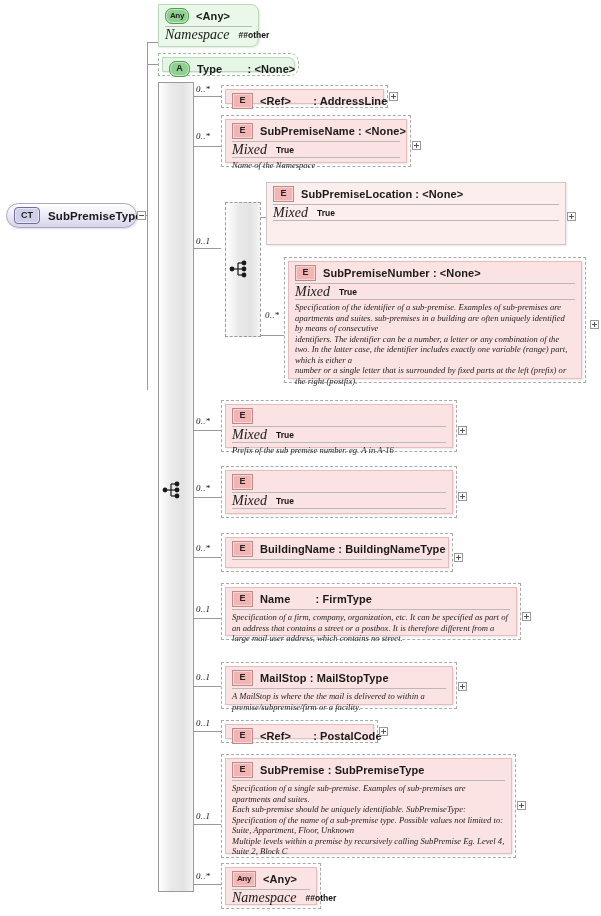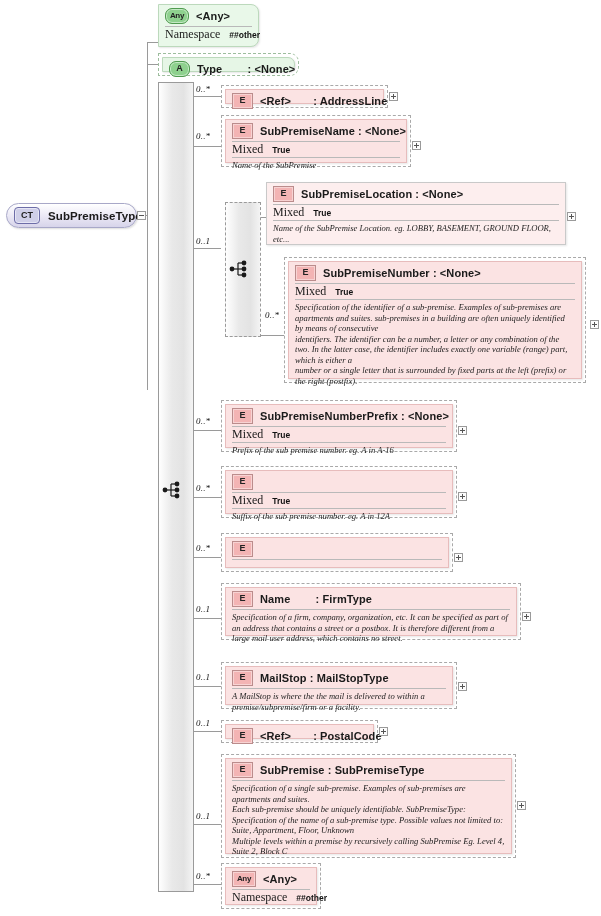"Namespace" .attrow .k { font-size: 12px -> 14px; font-style: none -> italic }
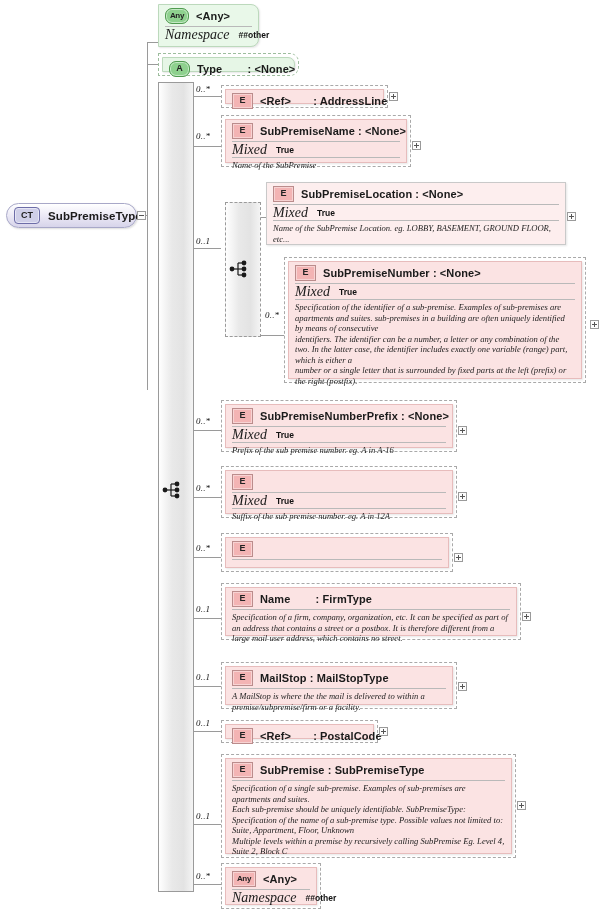"Name of the SubPremise" div.doc { text: SubPremise -> Namespace }
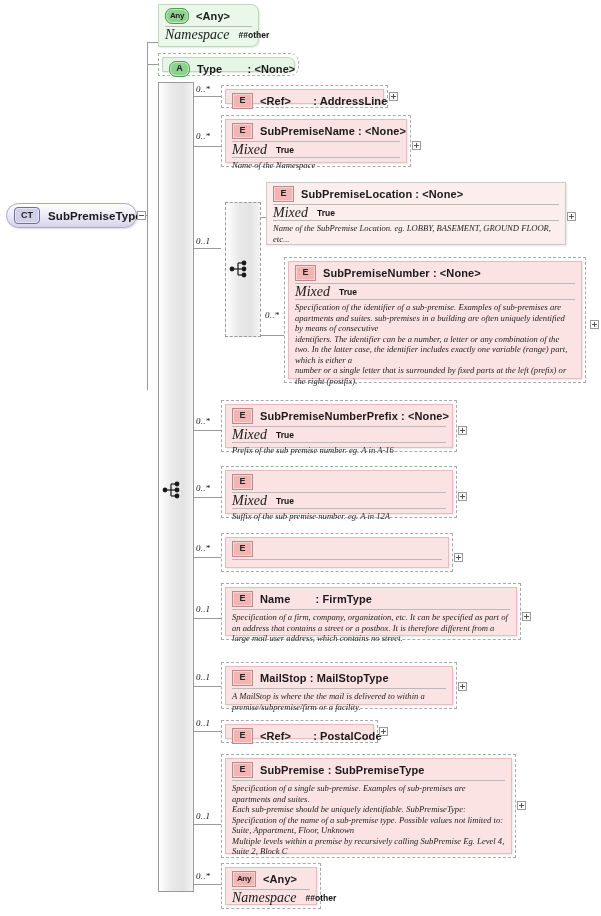"Name of the SubPremise Location." div.doc { html: <div>Name of the SubPremise Location. eg. LOBBY, BASEMENT, GROUND FLOOR, etc...</div> -> none }
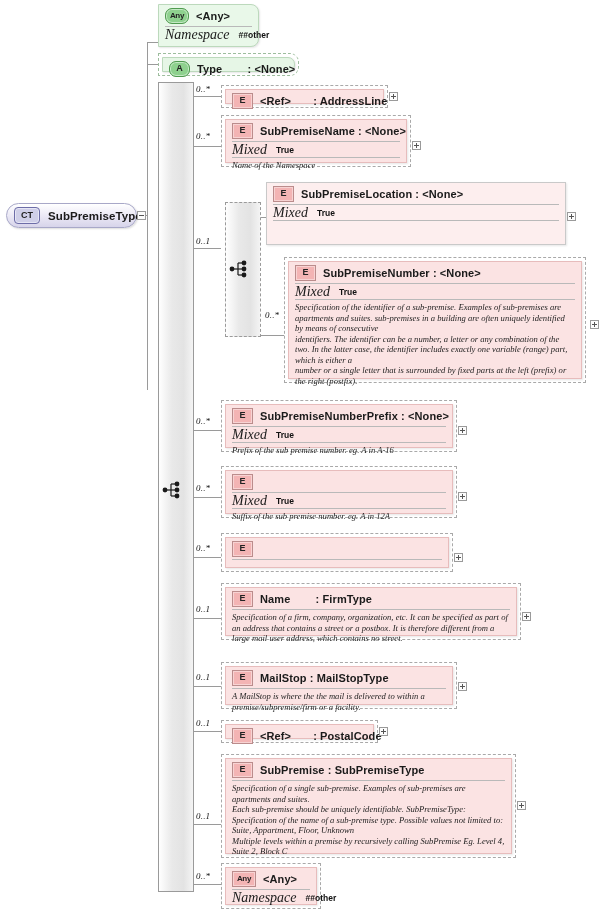"SubPremiseNumberPrefix : <None>" span.ttl { html: <span>SubPremiseNumberPrefix : &lt;None&gt;</span> -> none }
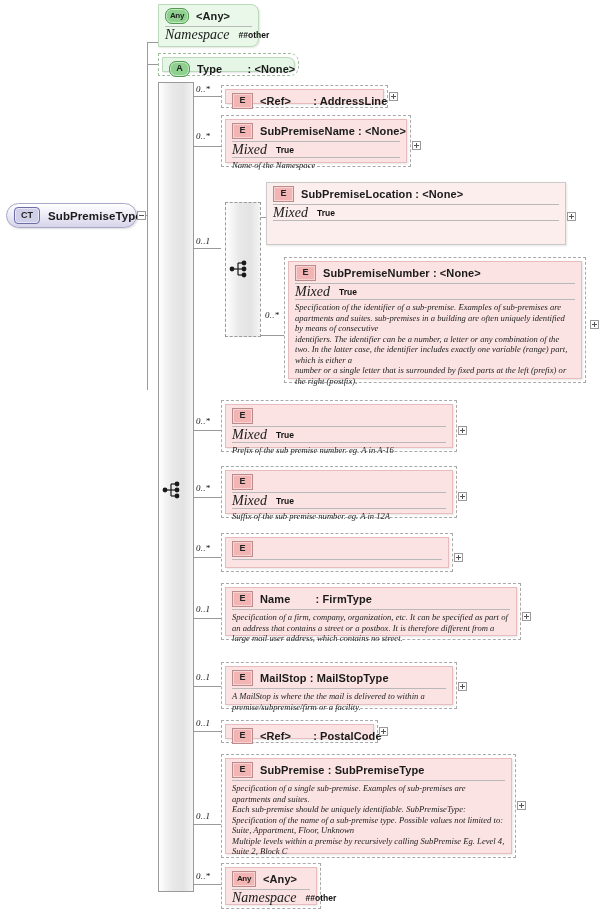"Suffix of the sub premise" div.doc { html: <div>Suffix of the sub premise number. eg. A in 12A</div> -> none }
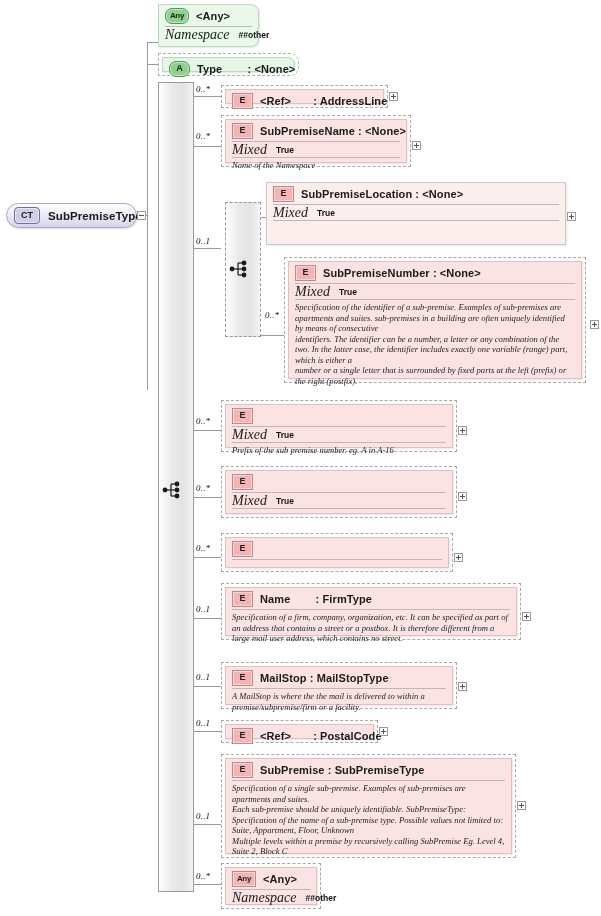"BuildingName : BuildingNameType" span.ttl { html: none -> <span>BuildingName : BuildingNameType</span> }
